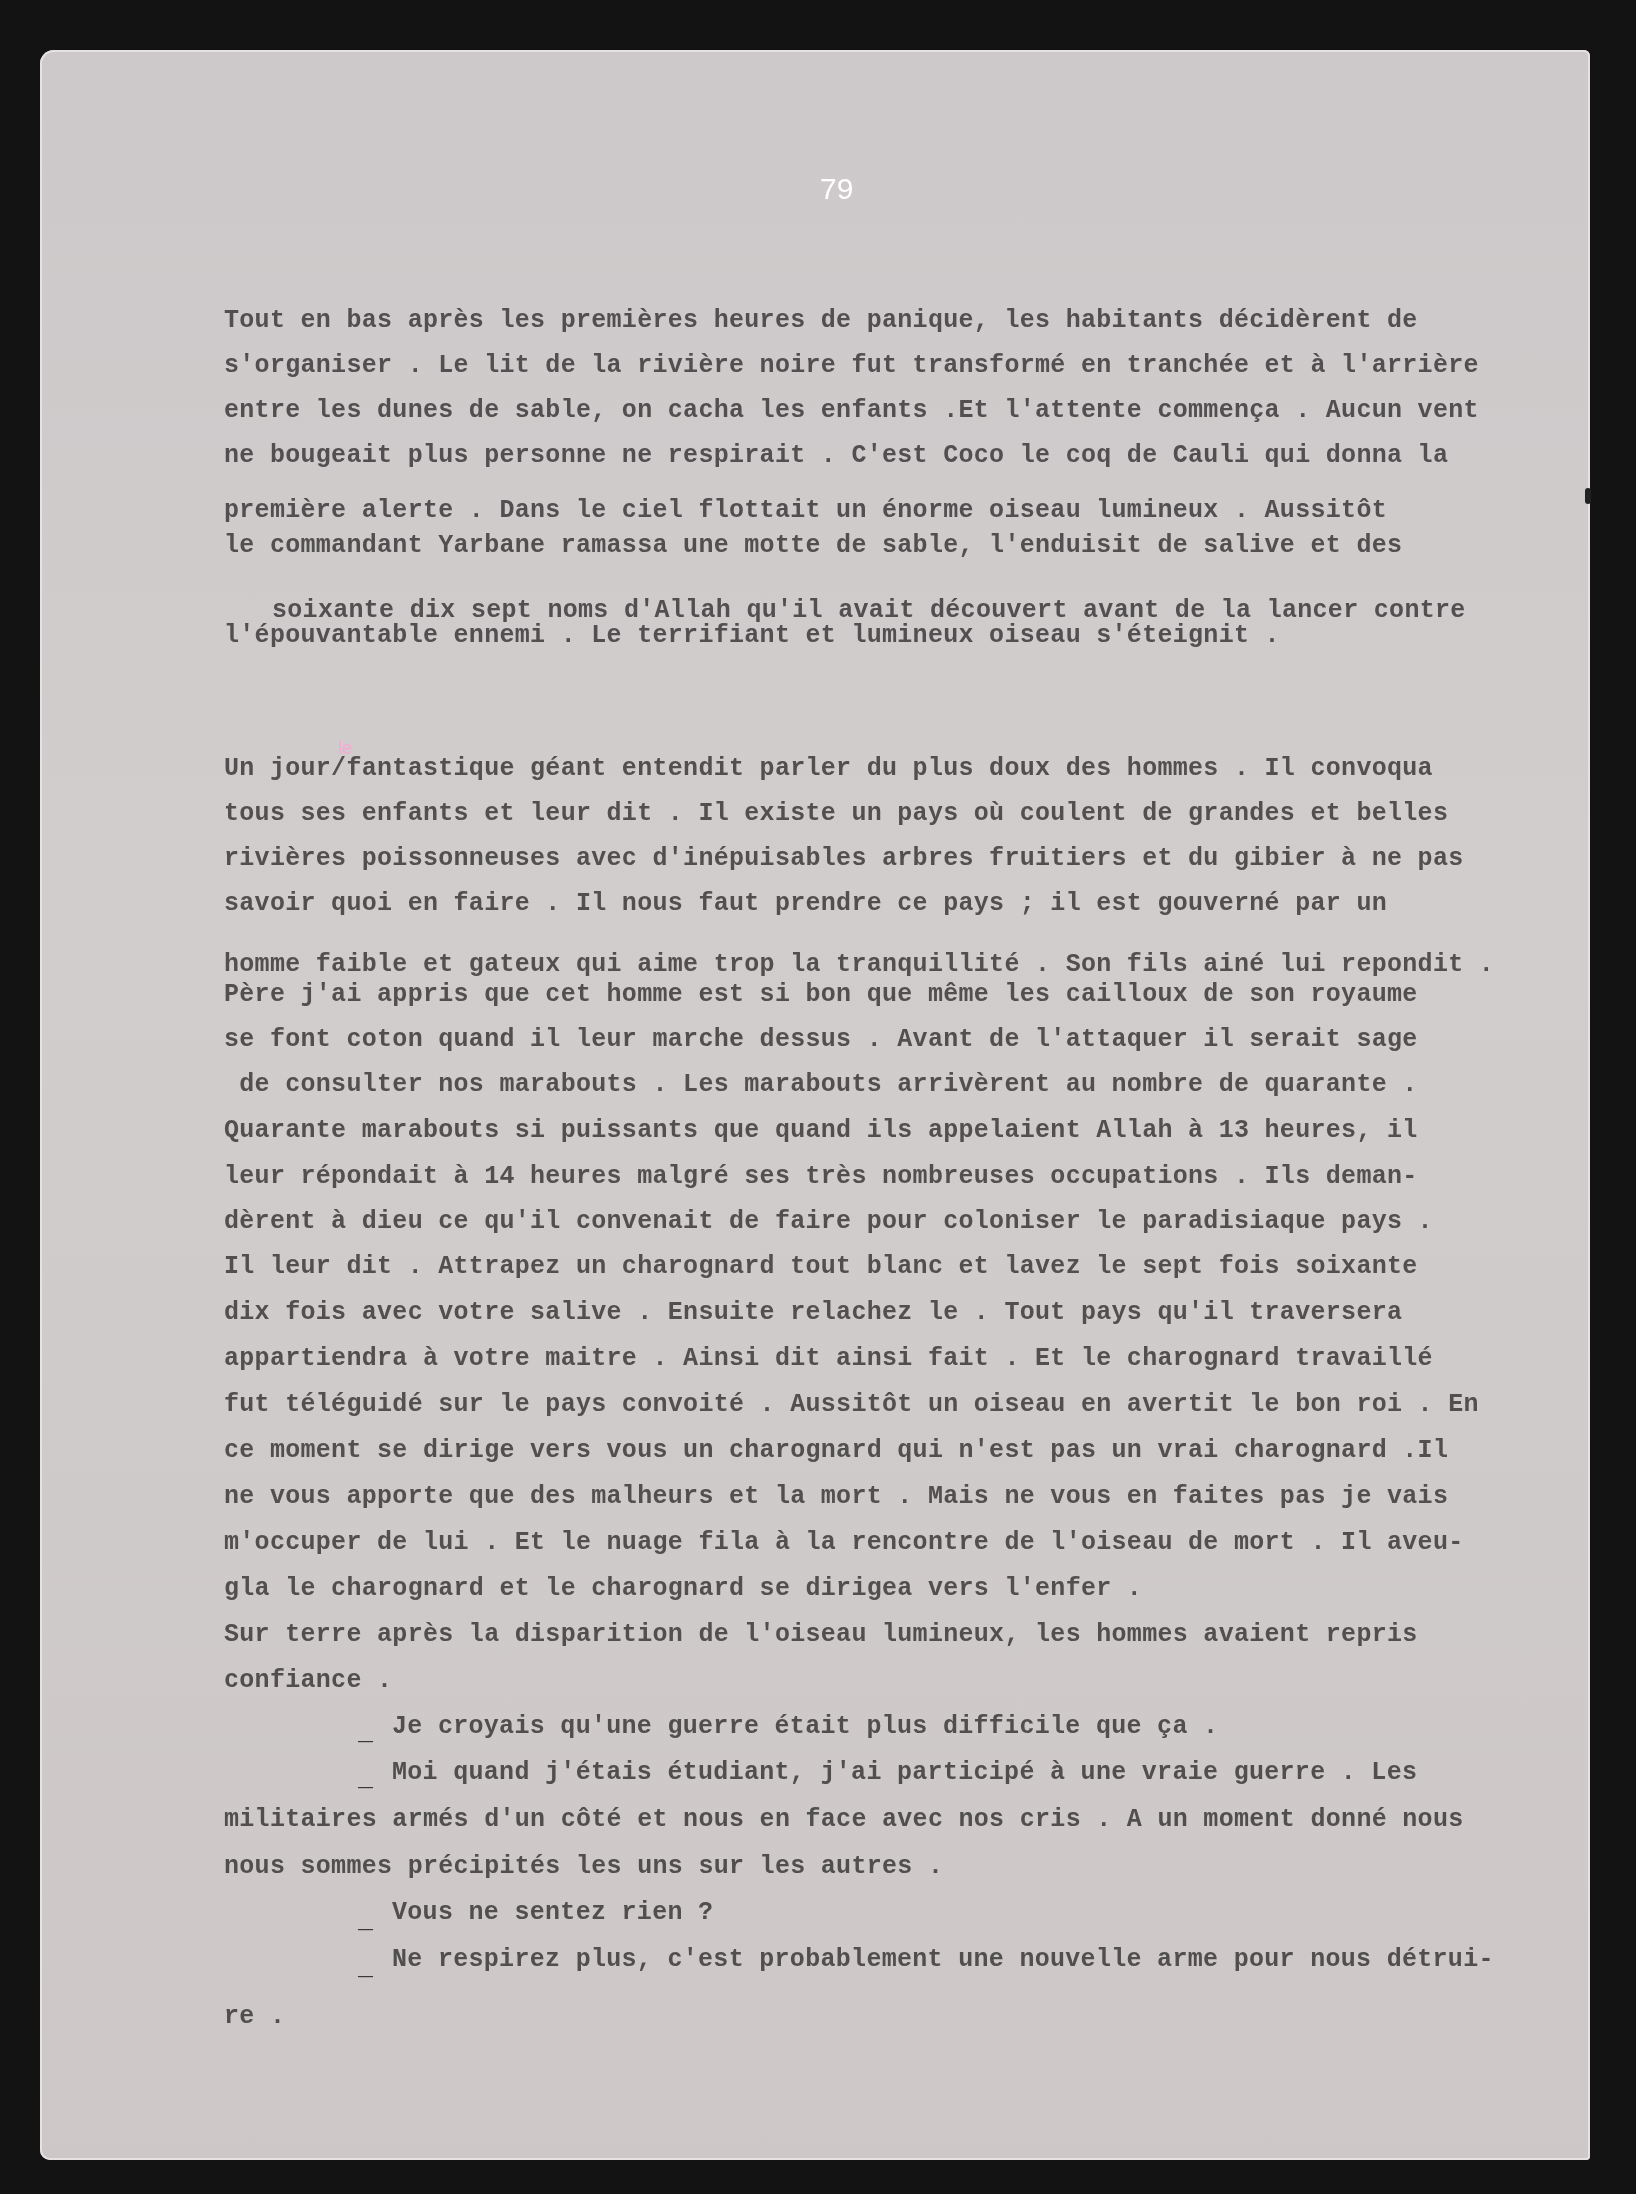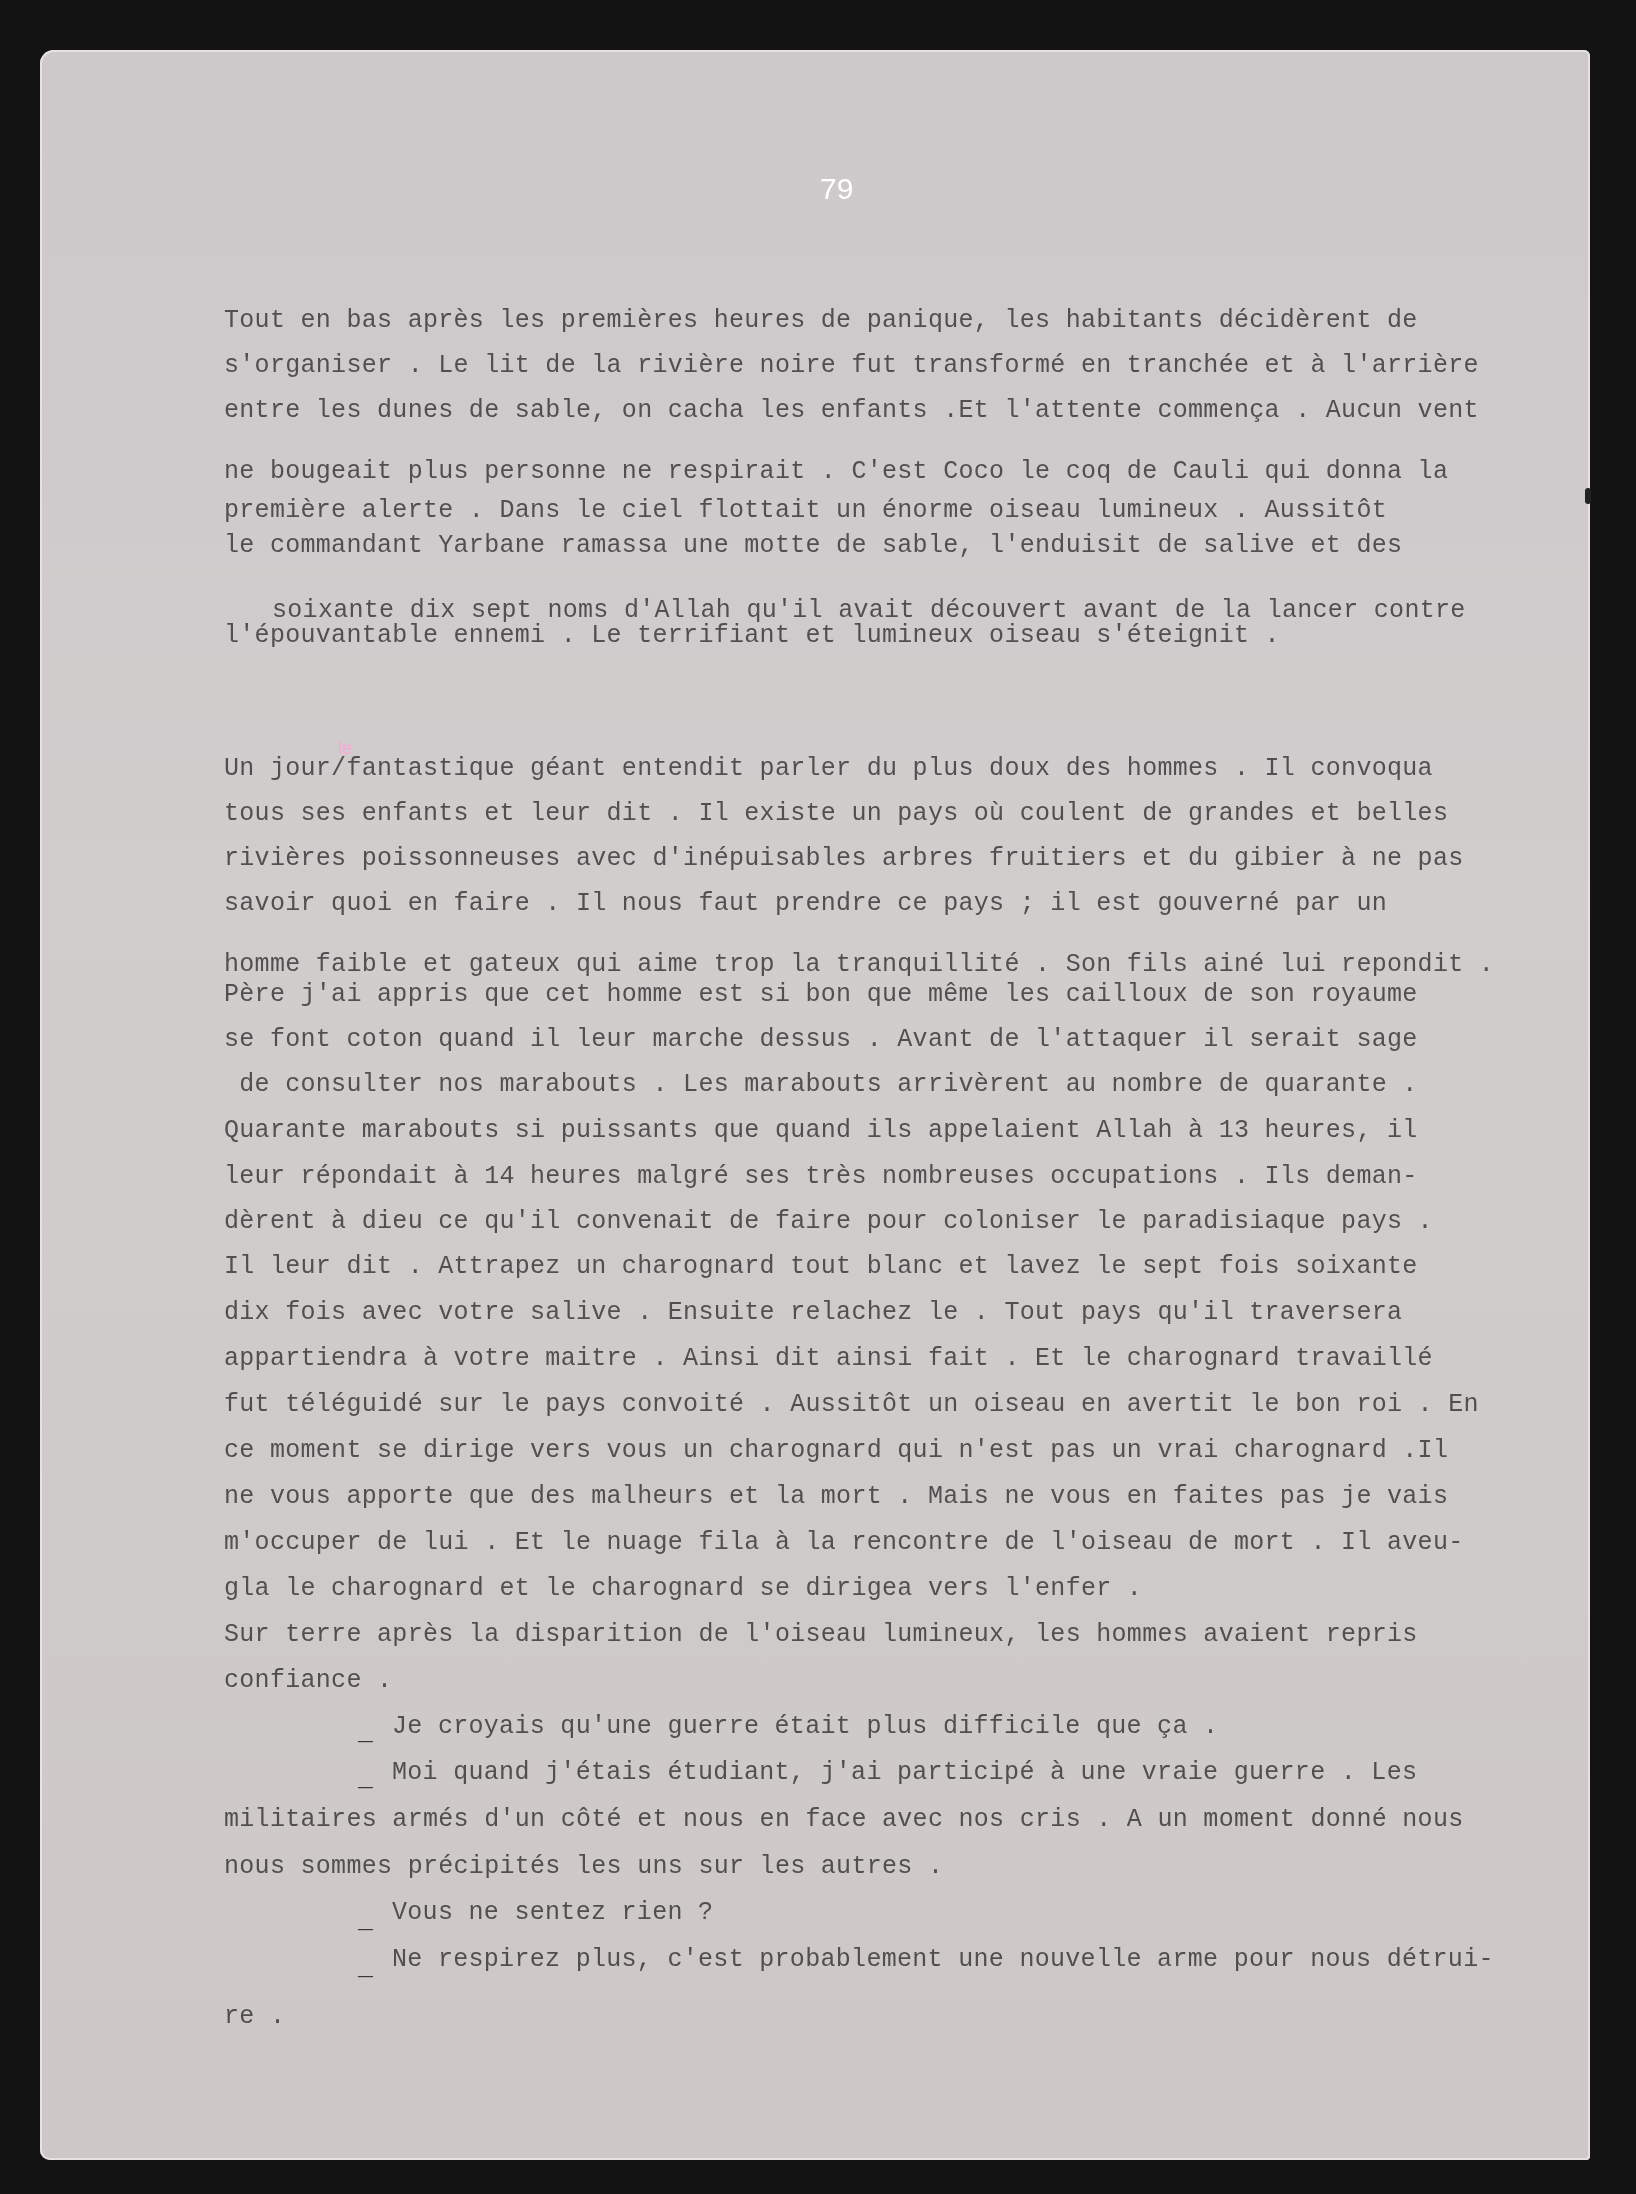"Tout en bas après les" .line { font-weight: normal -> bold }
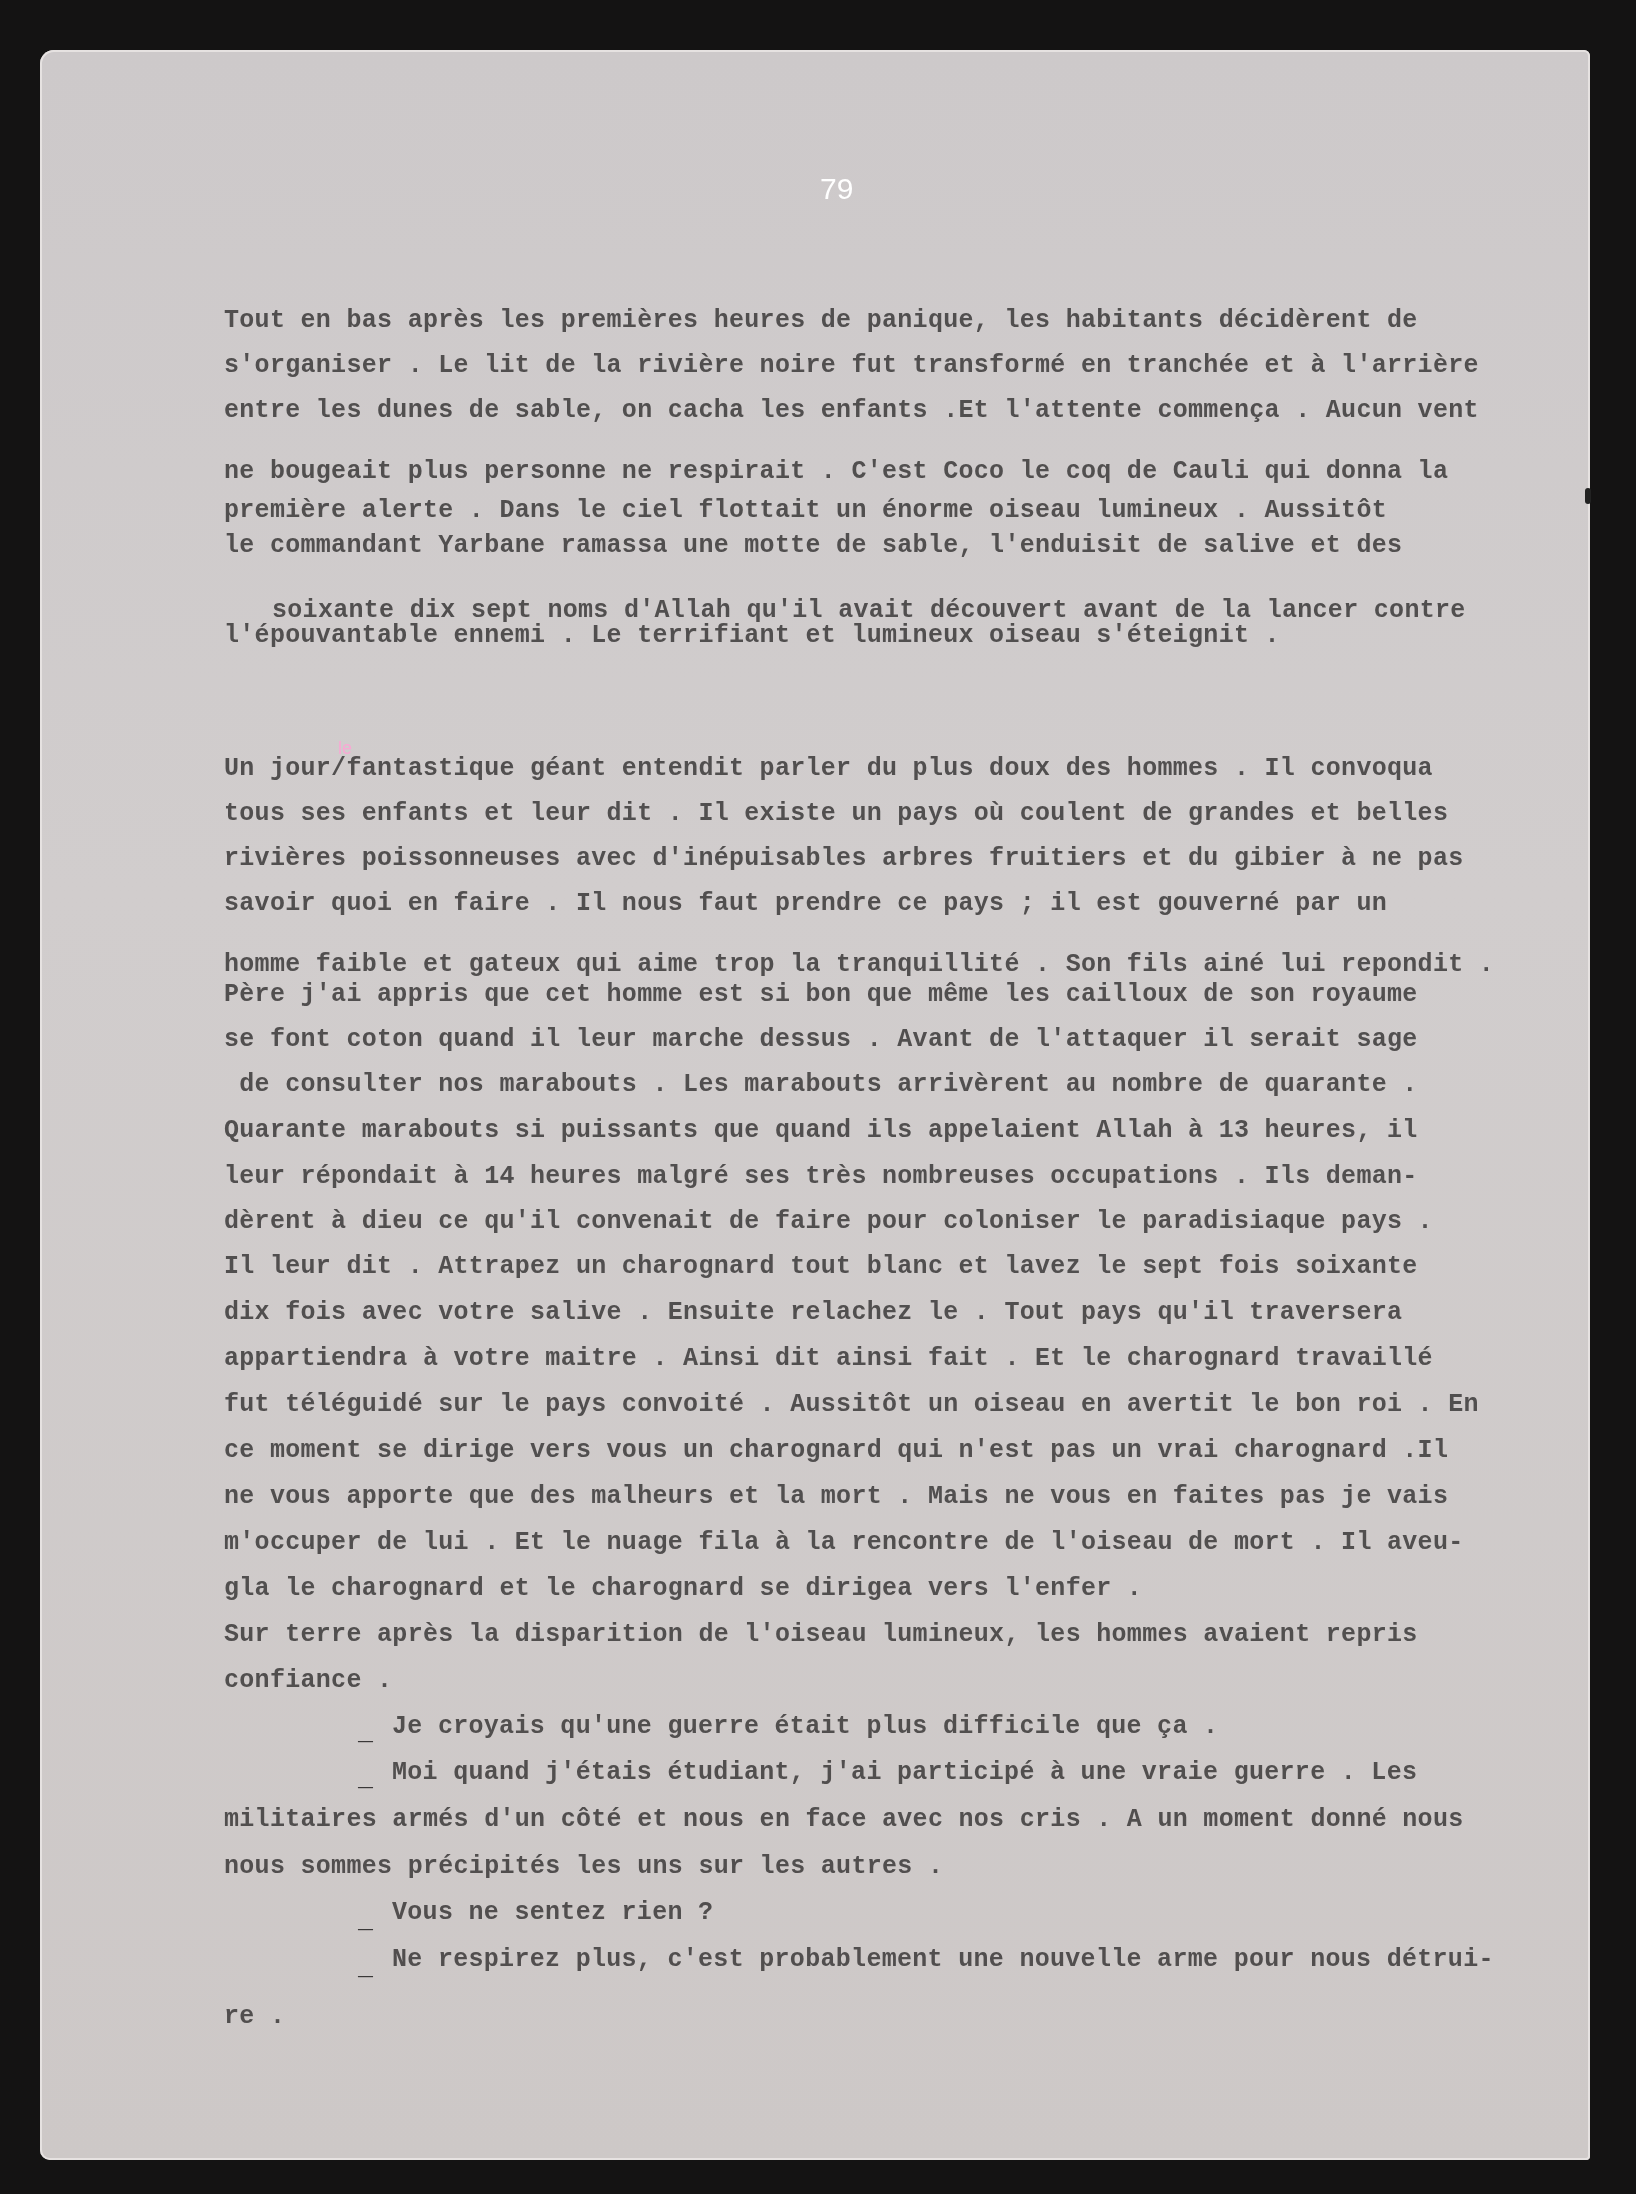"ne bougeait plus personne ne" div.line { margin-top: 16px -> none }
